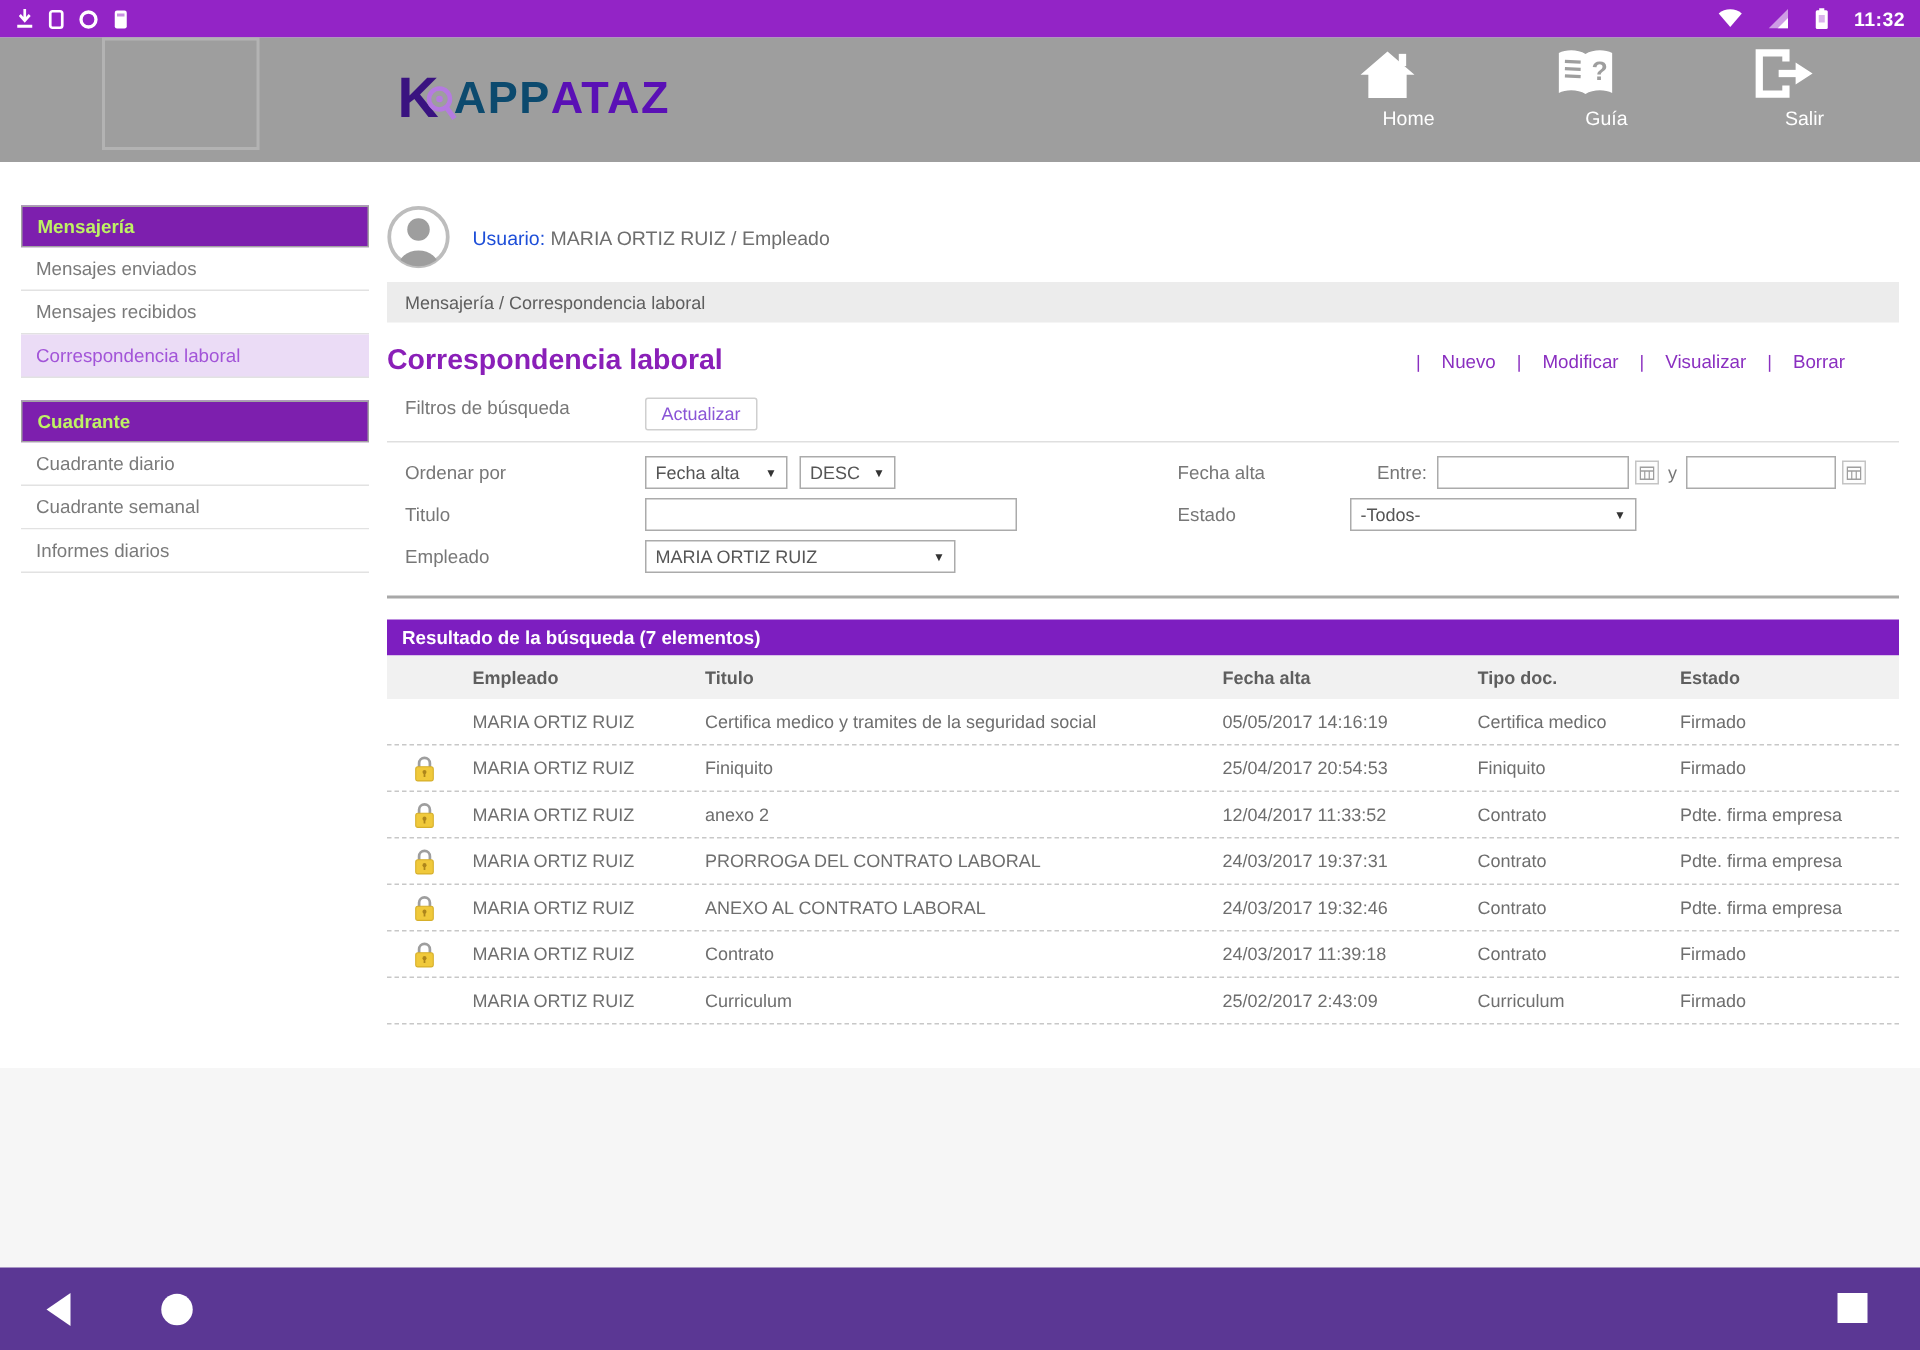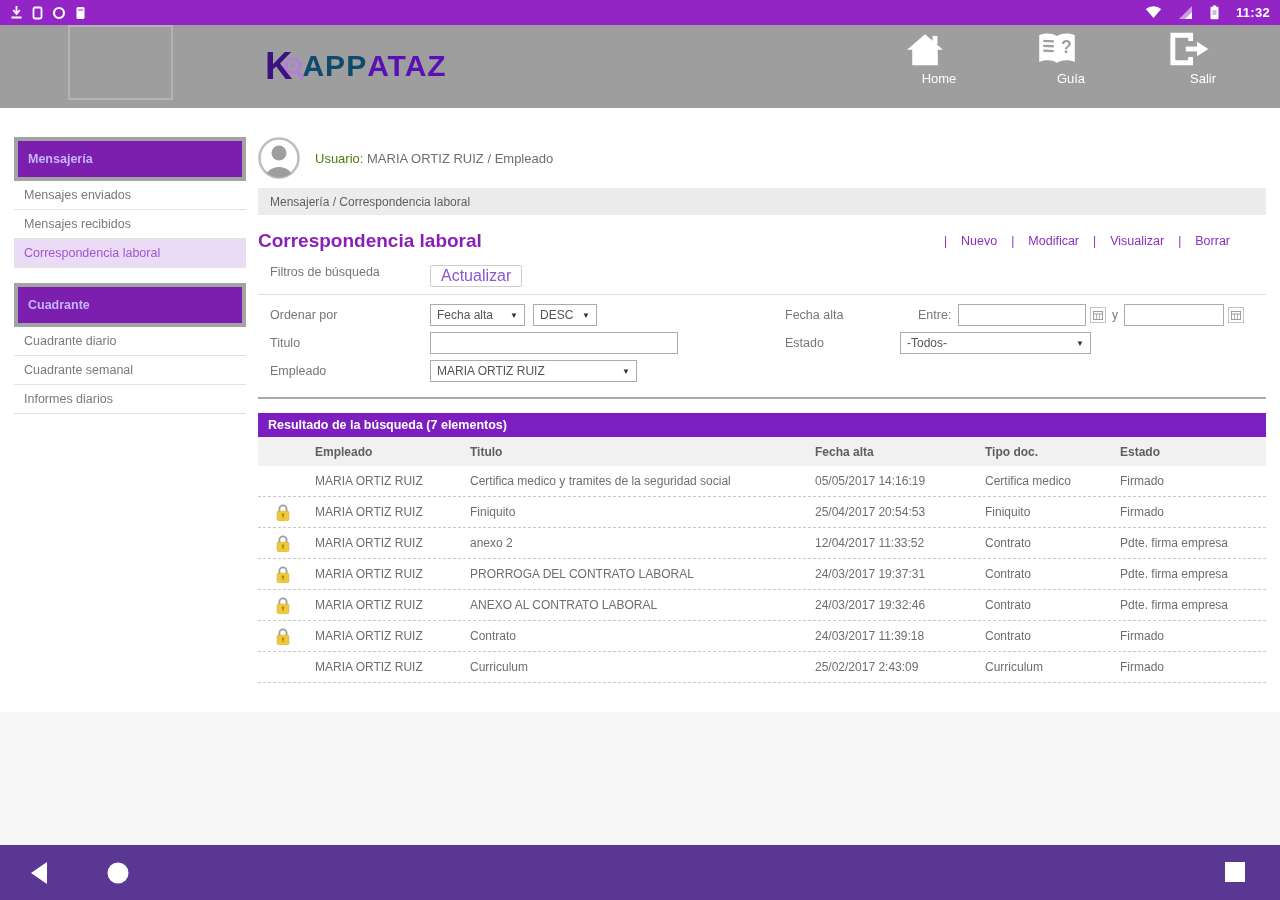"Mensajería" .sb-header { border: 4px solid #a3a3a3 -> 1px solid #a3a3a3; color: #c4b5fd -> #bef264; height: 44px -> 28px }
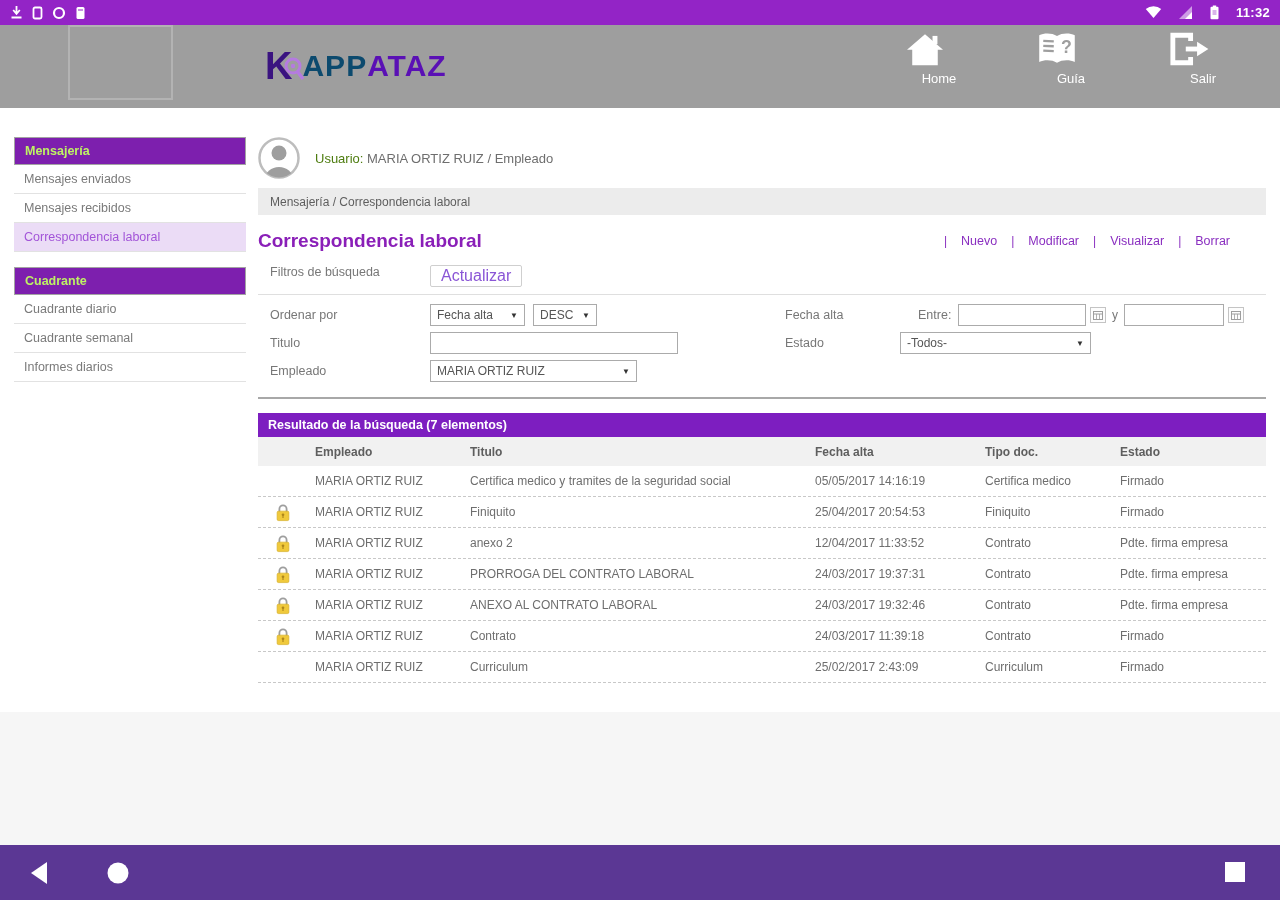"Usuario:" .user-prefix { color: #4d7c0f -> #1d4ed8 }
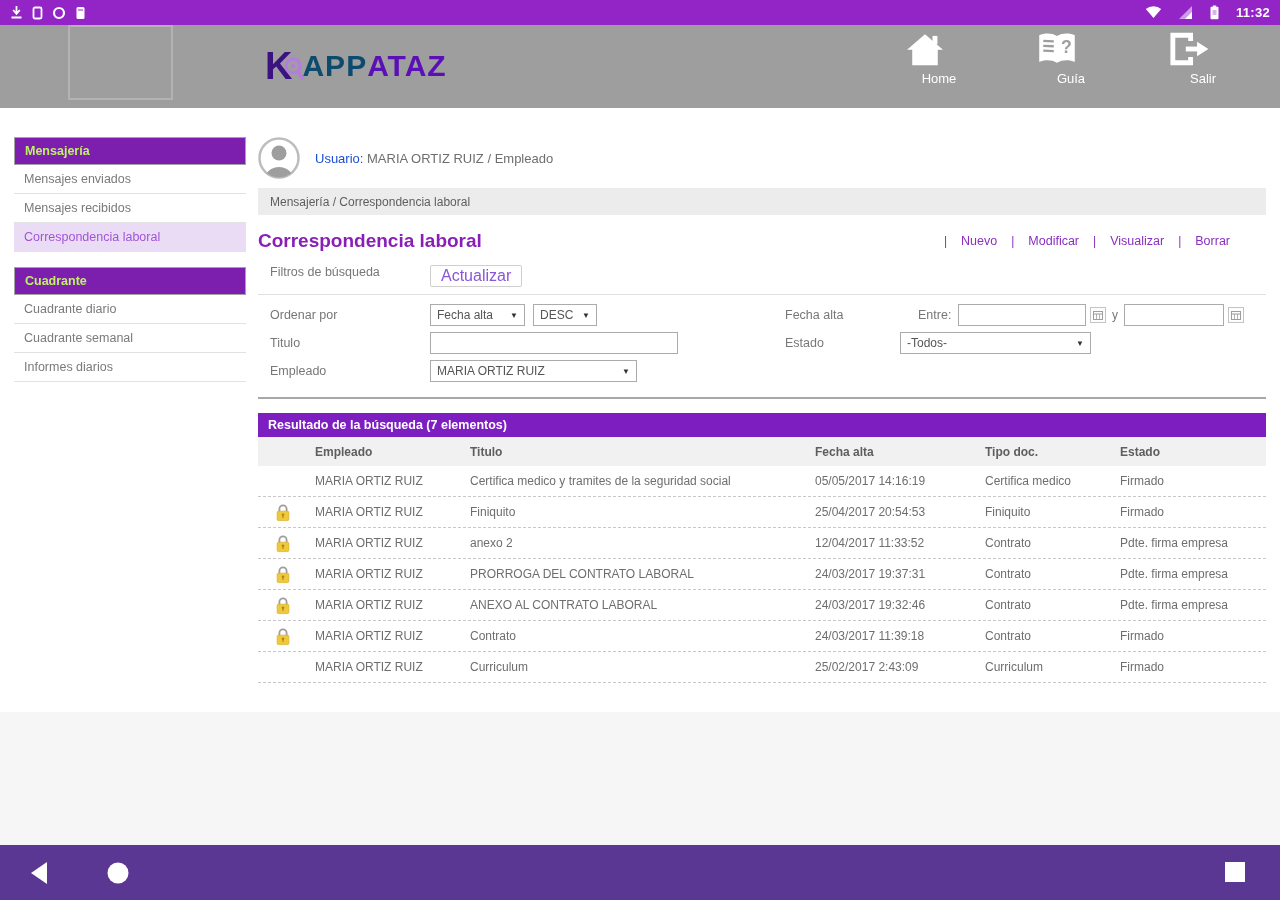"Actualizar" .btn-actualizar { font-size: 16px -> 12px }
